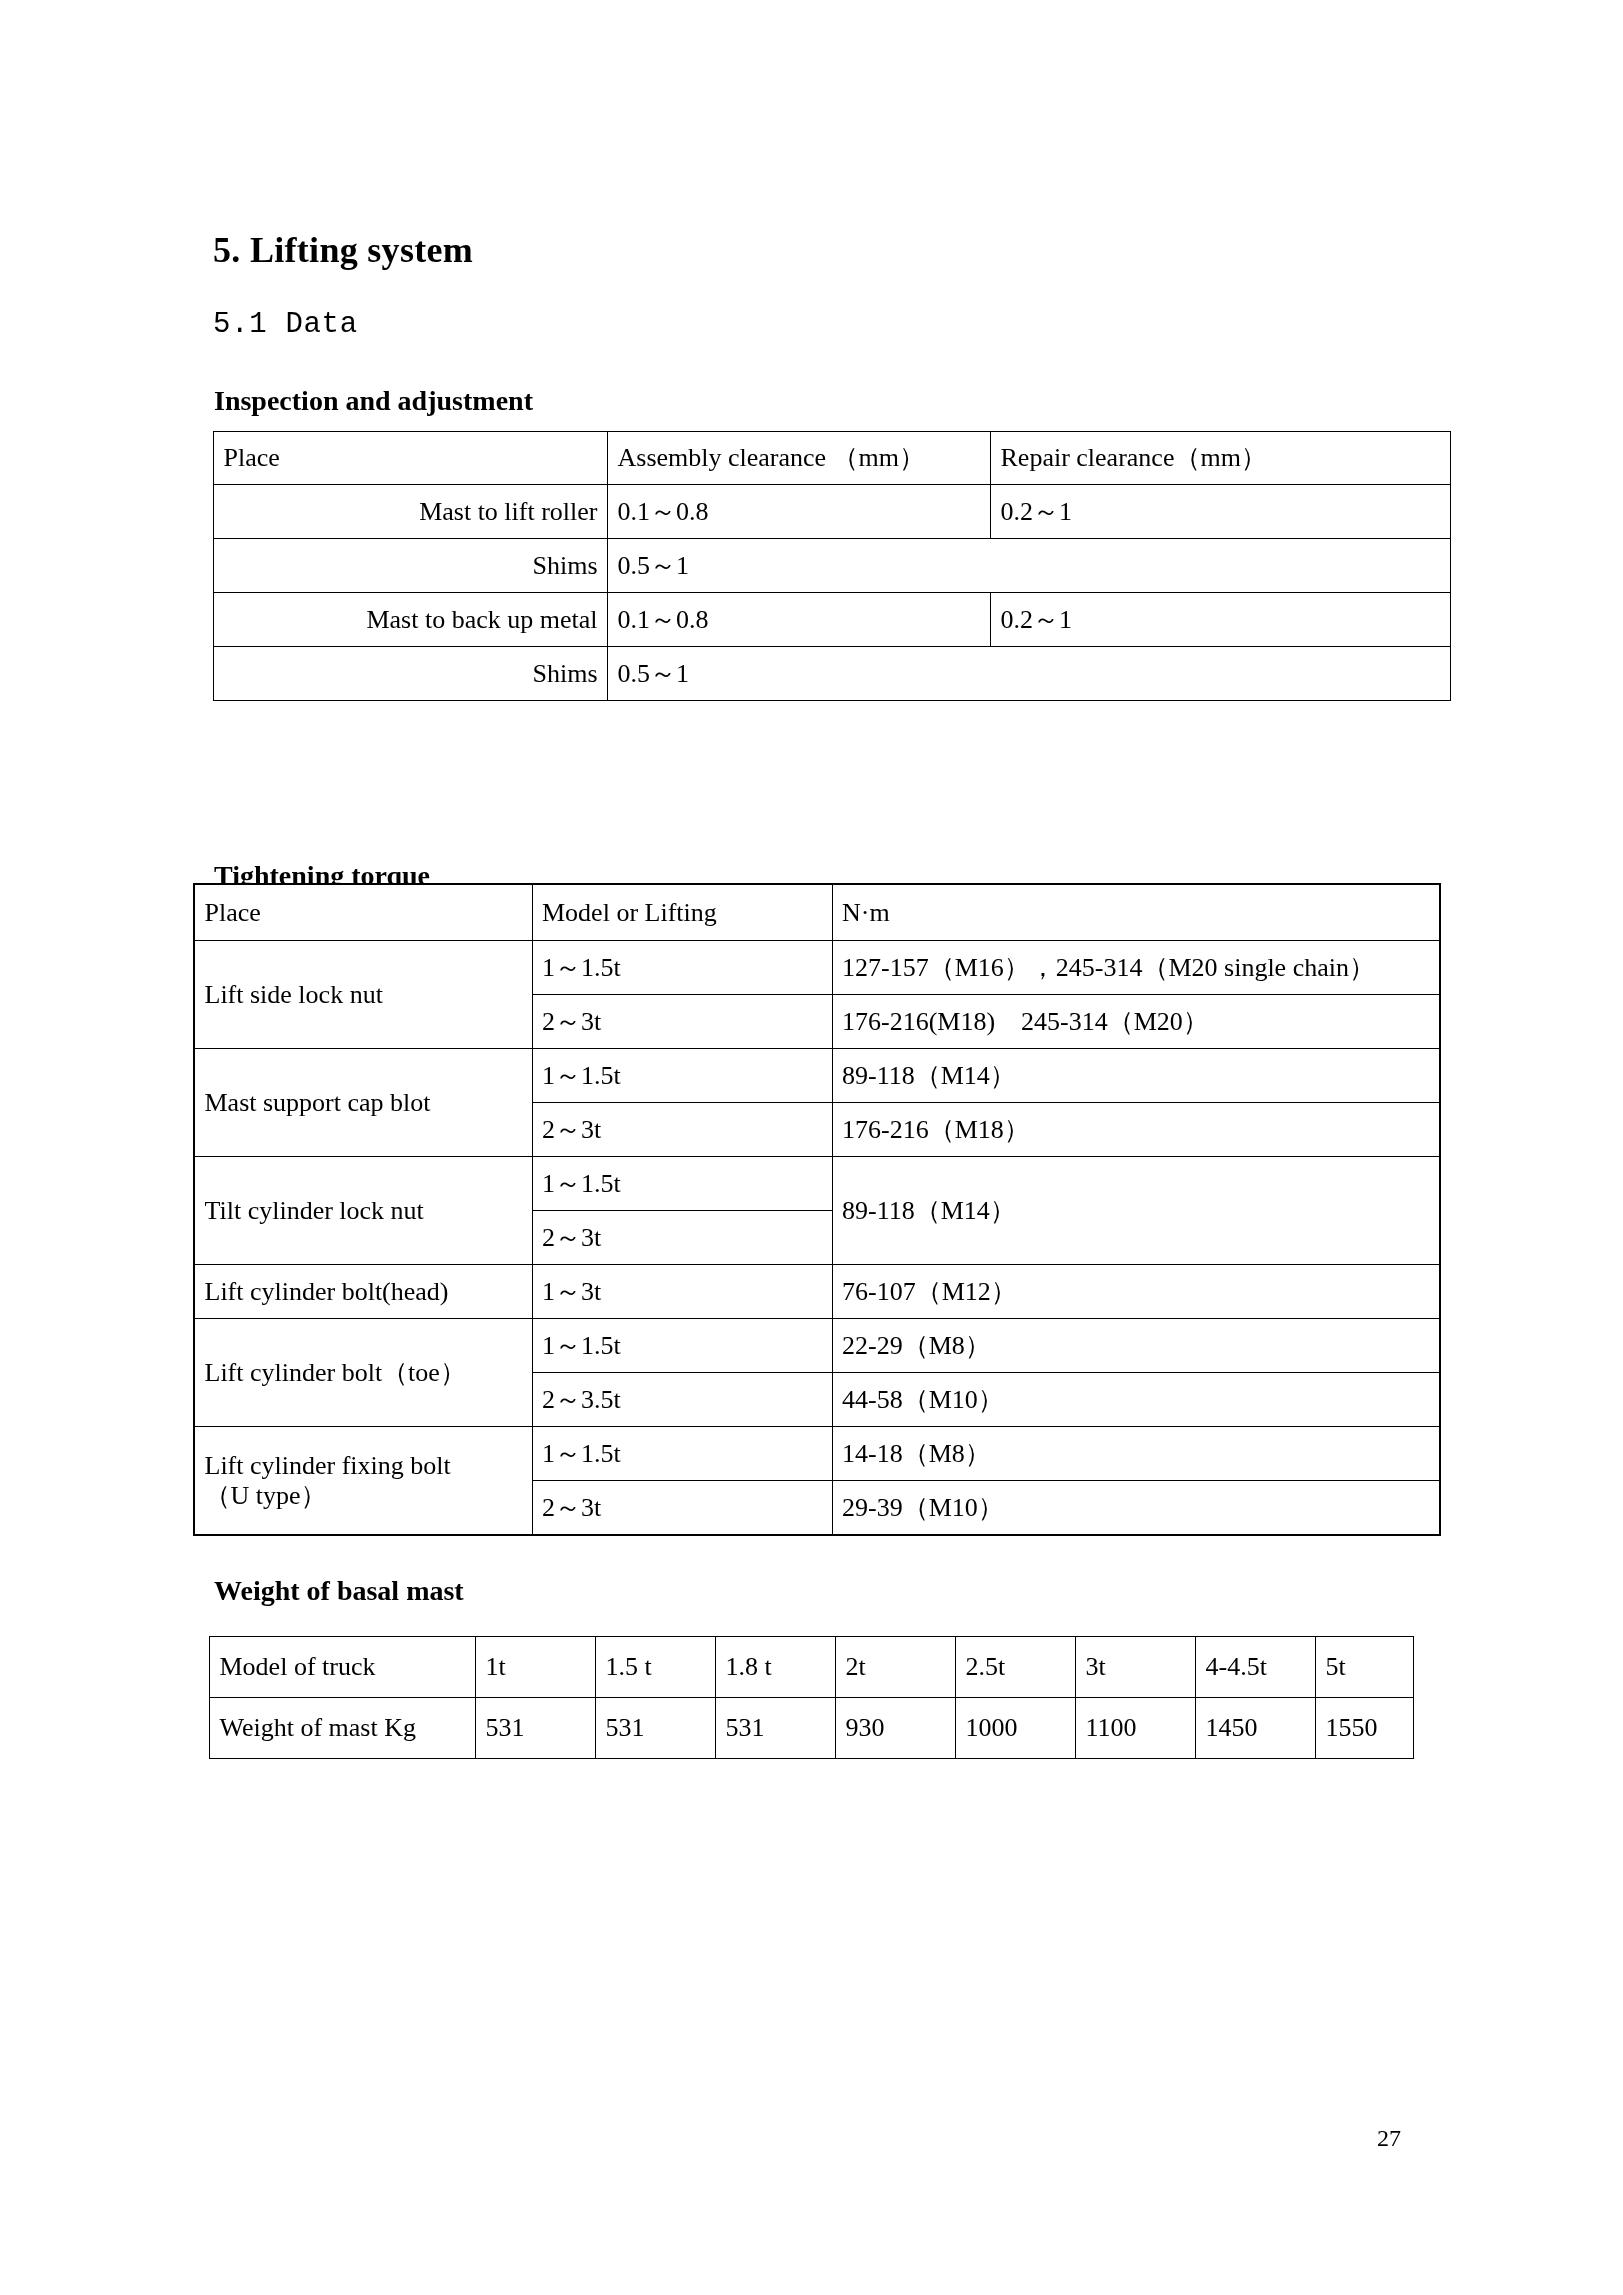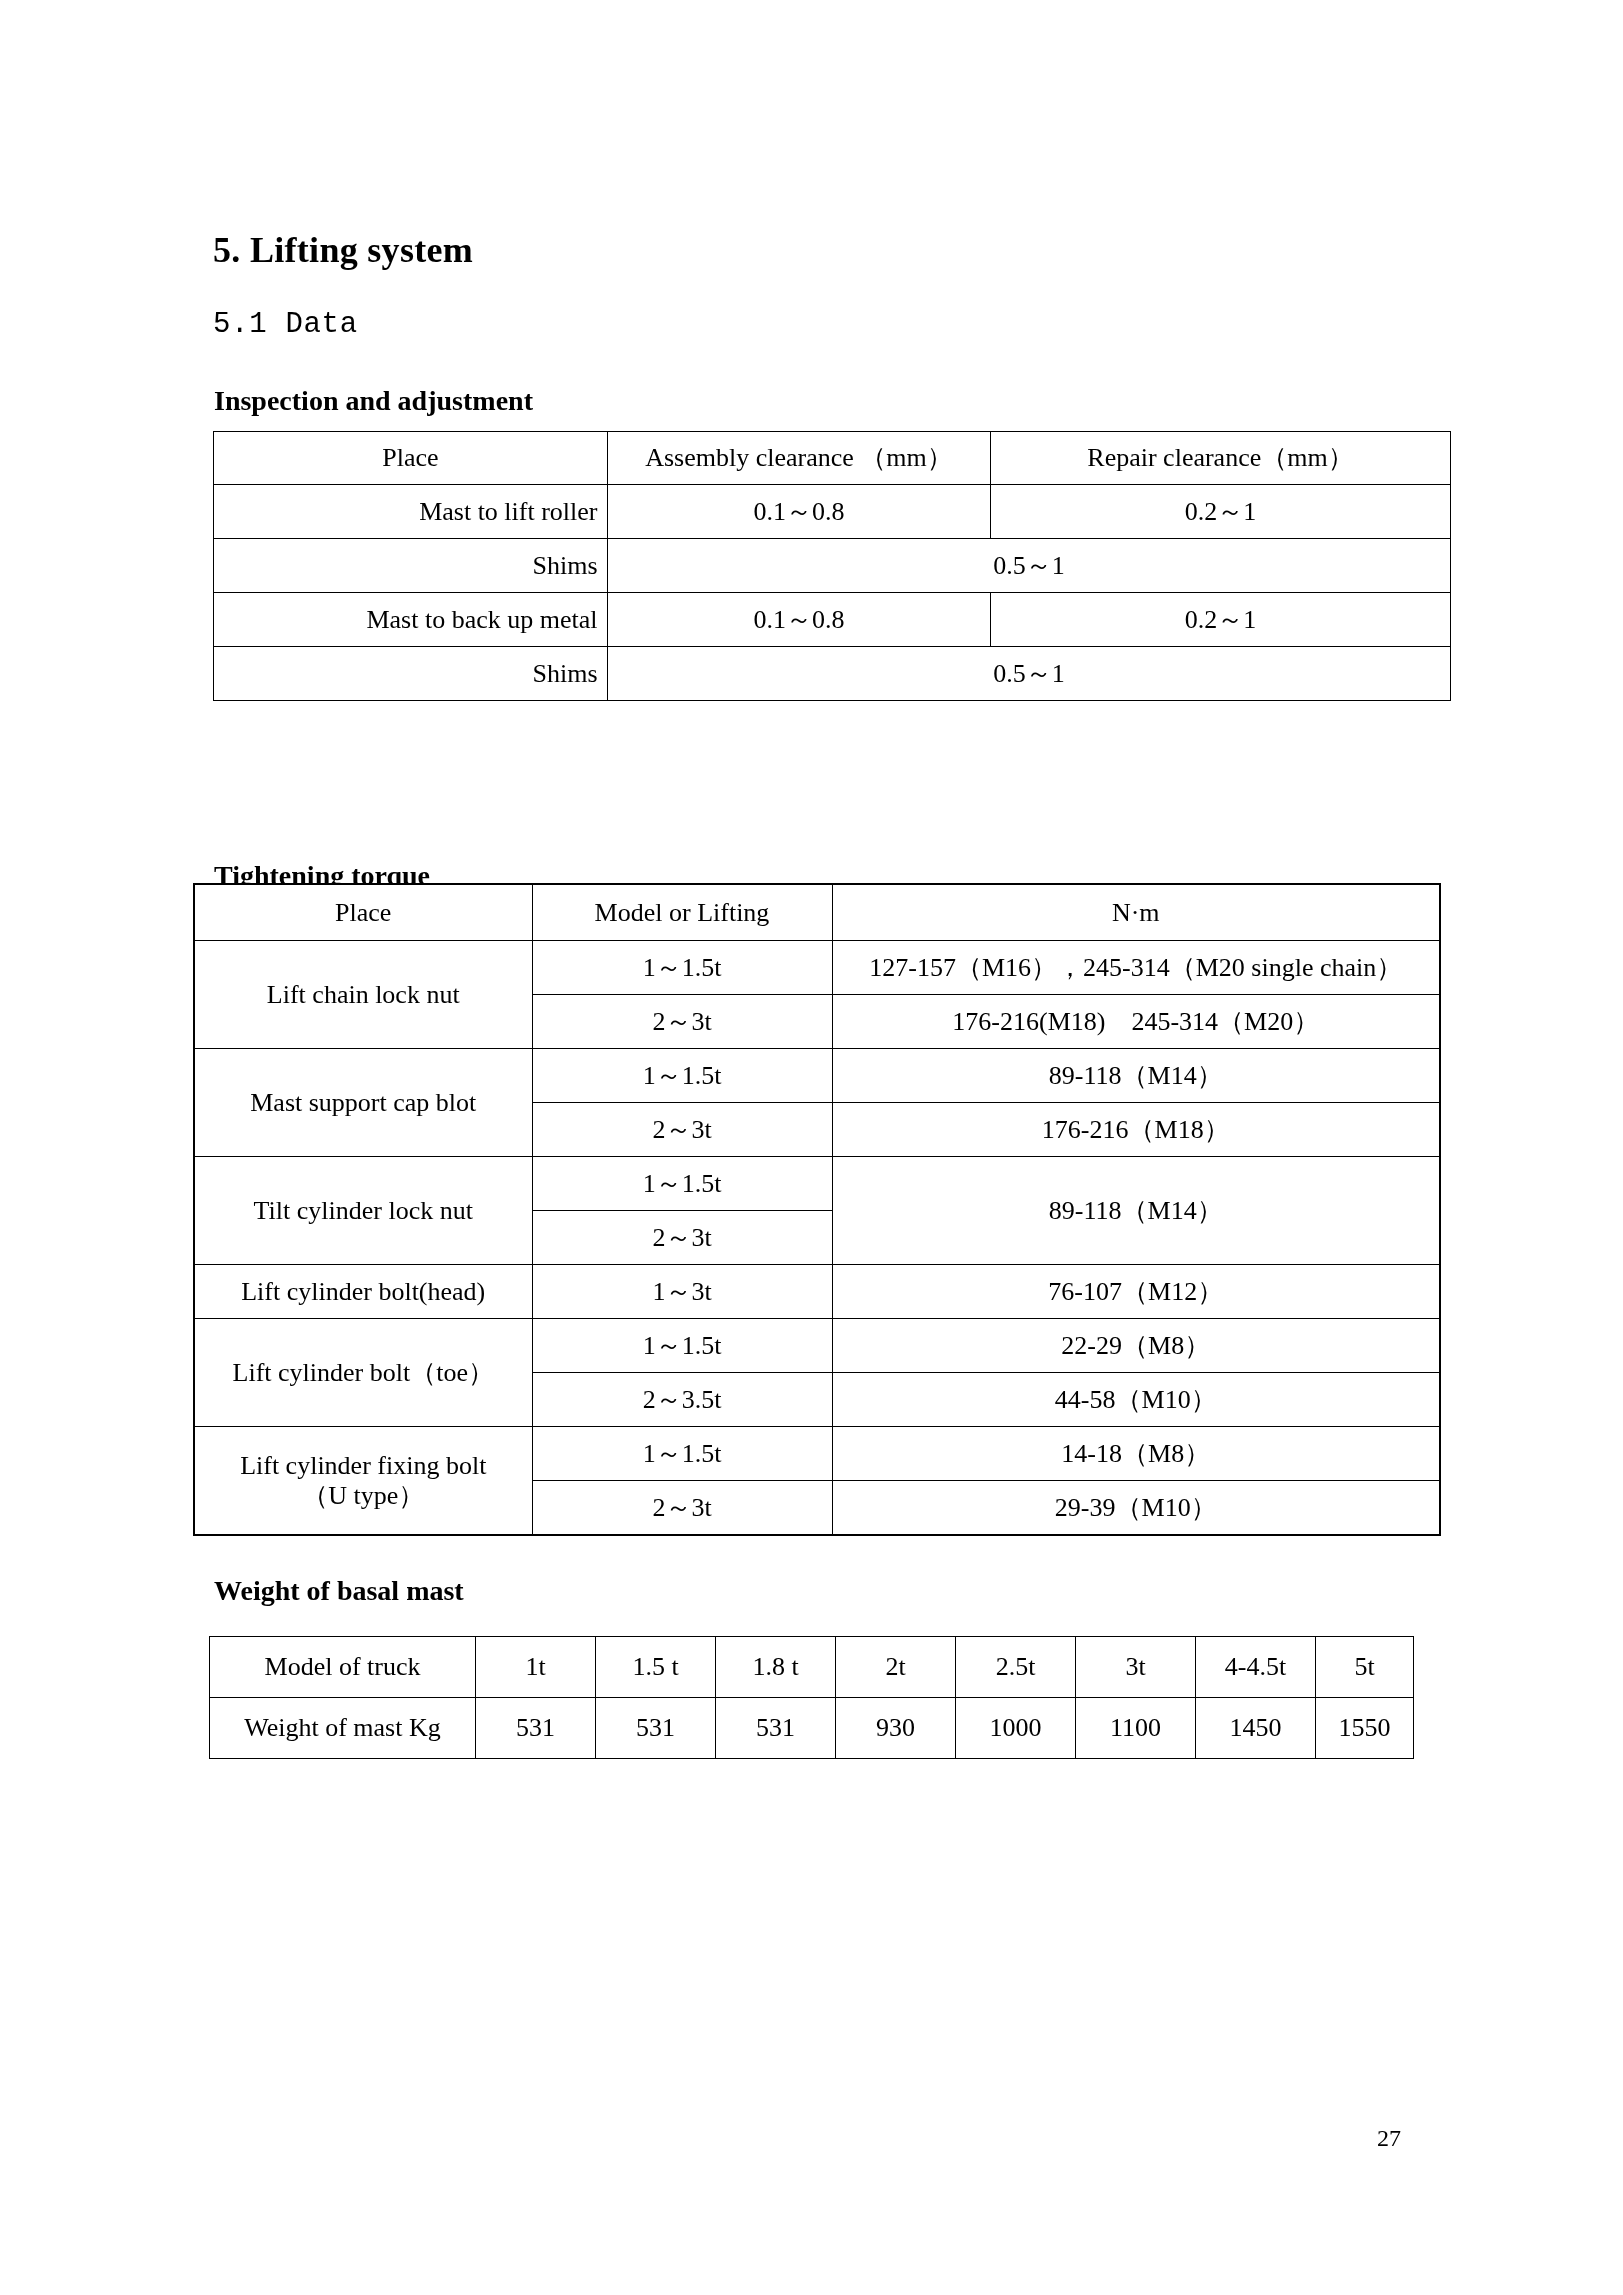"Place" .ctr { text-align: center -> left }
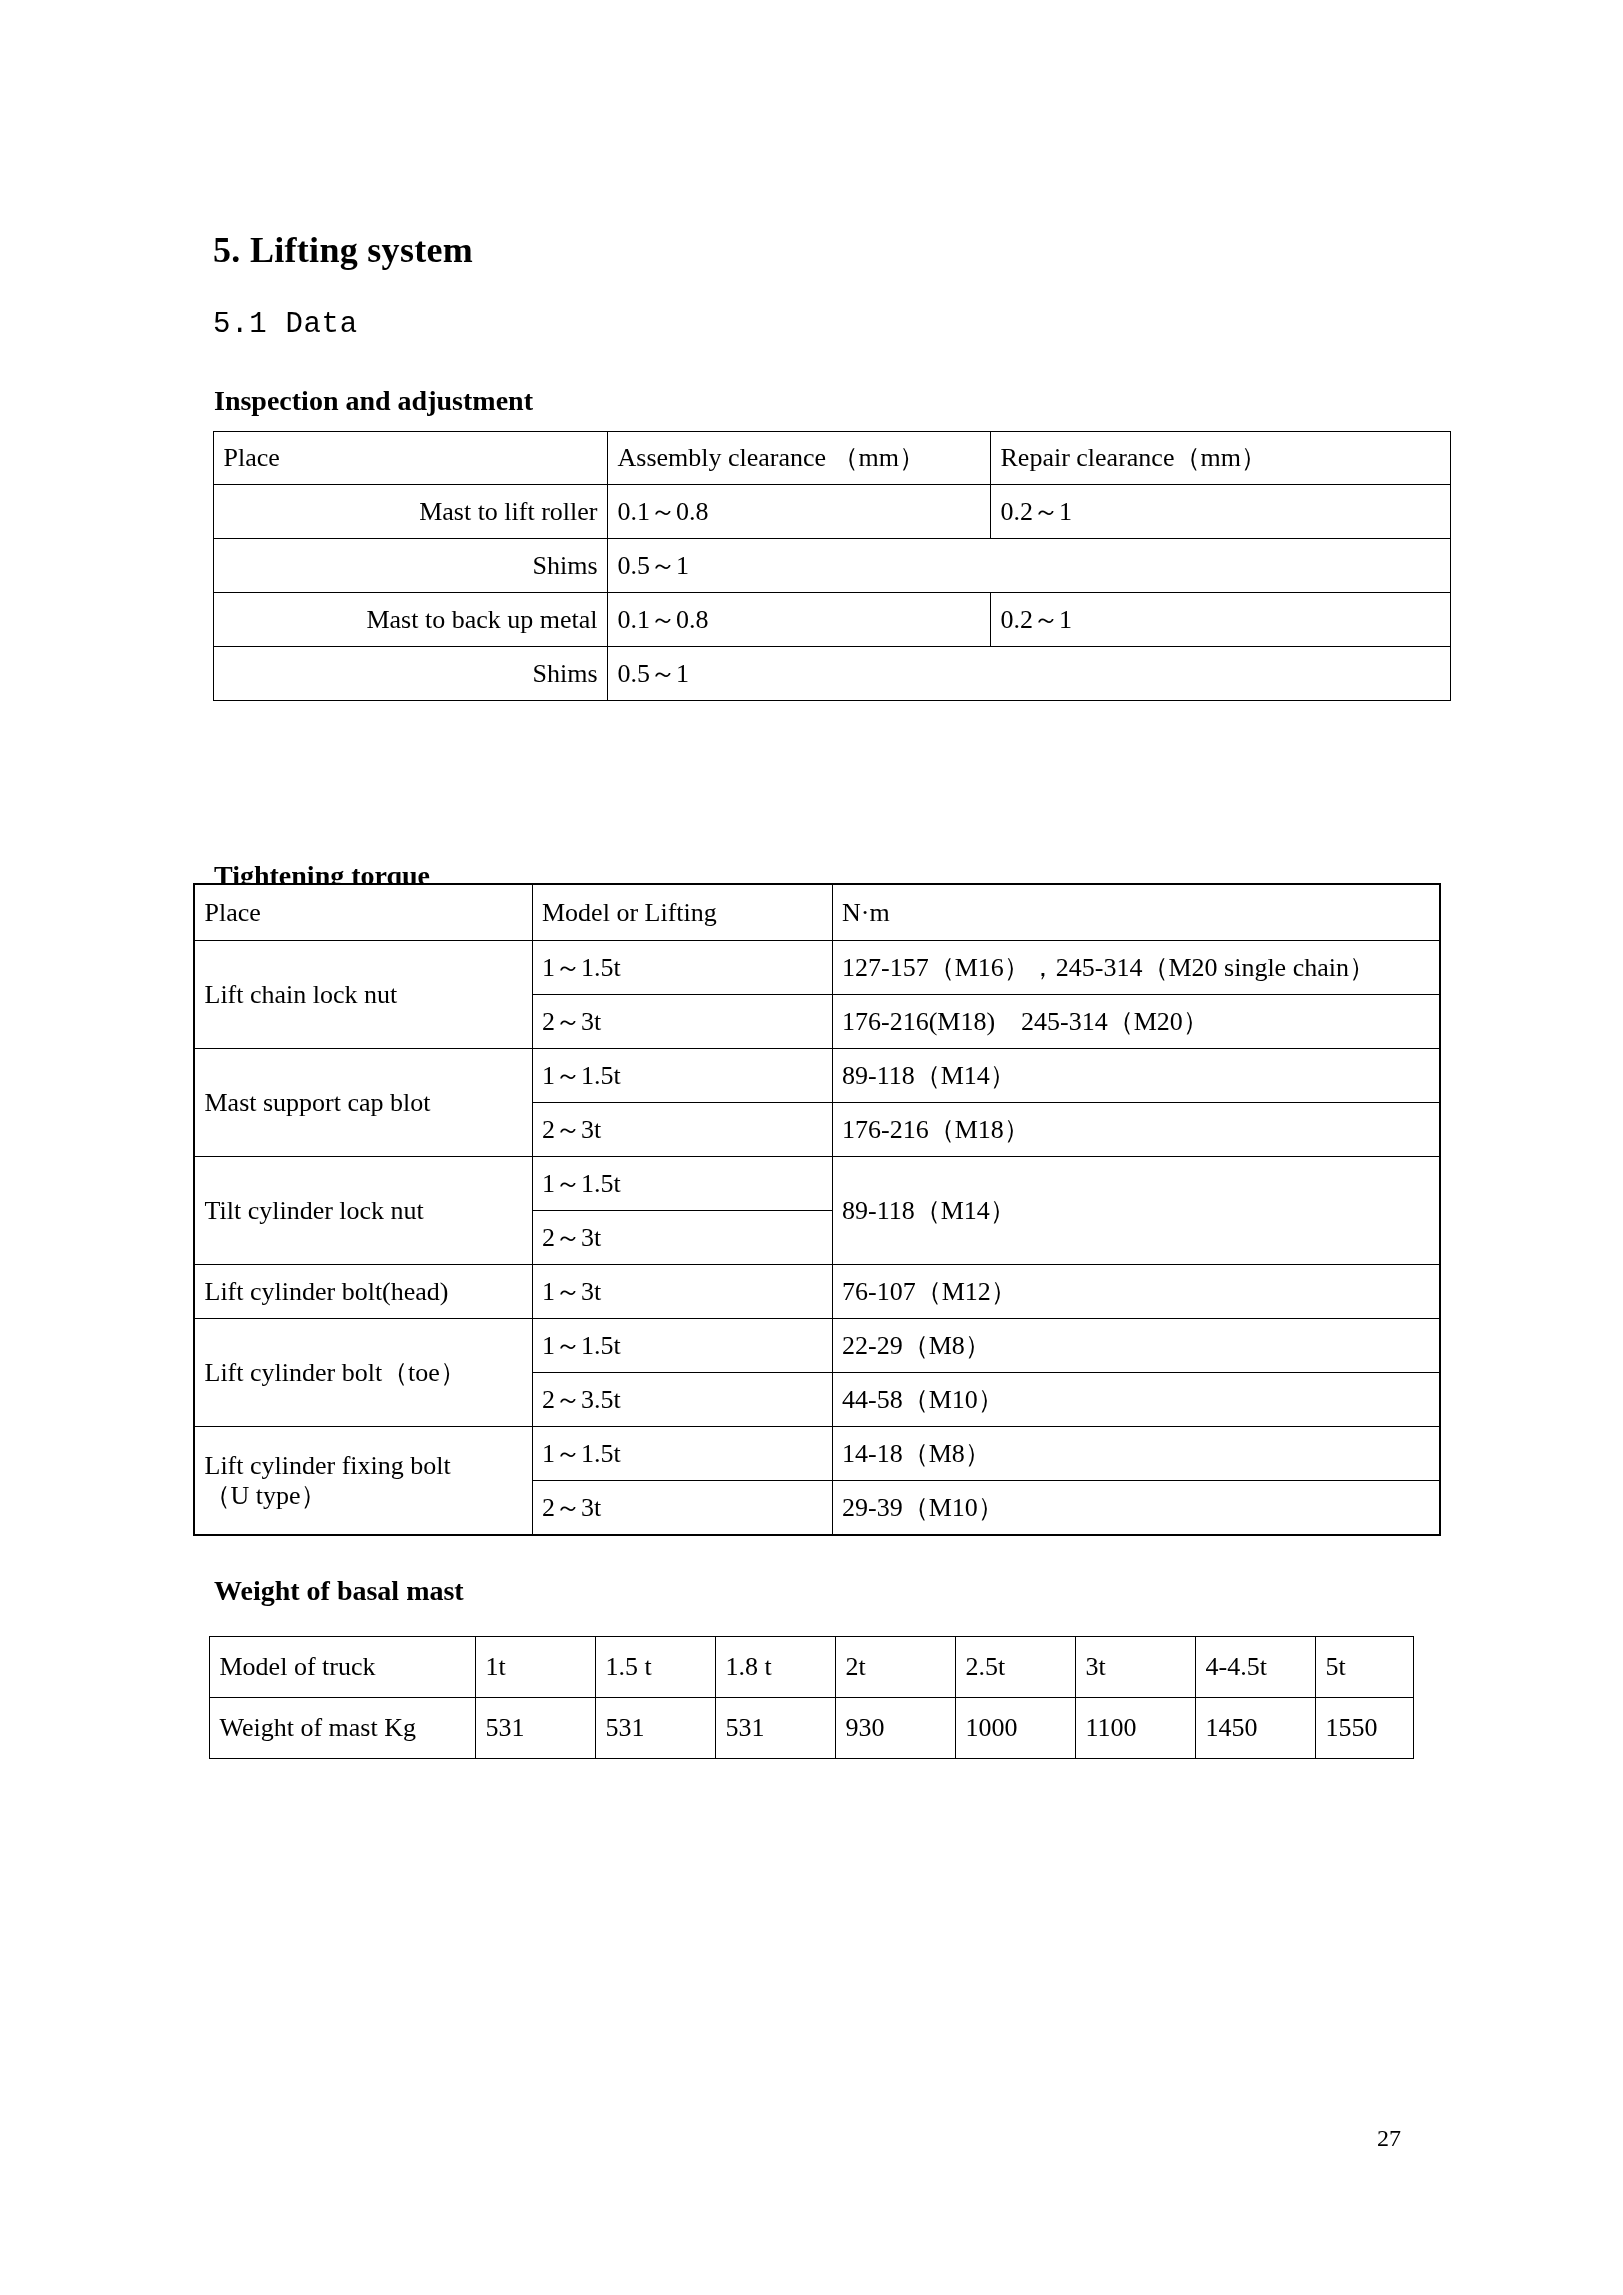"Lift chain lock nut" td.ctr { text: chain -> side }
